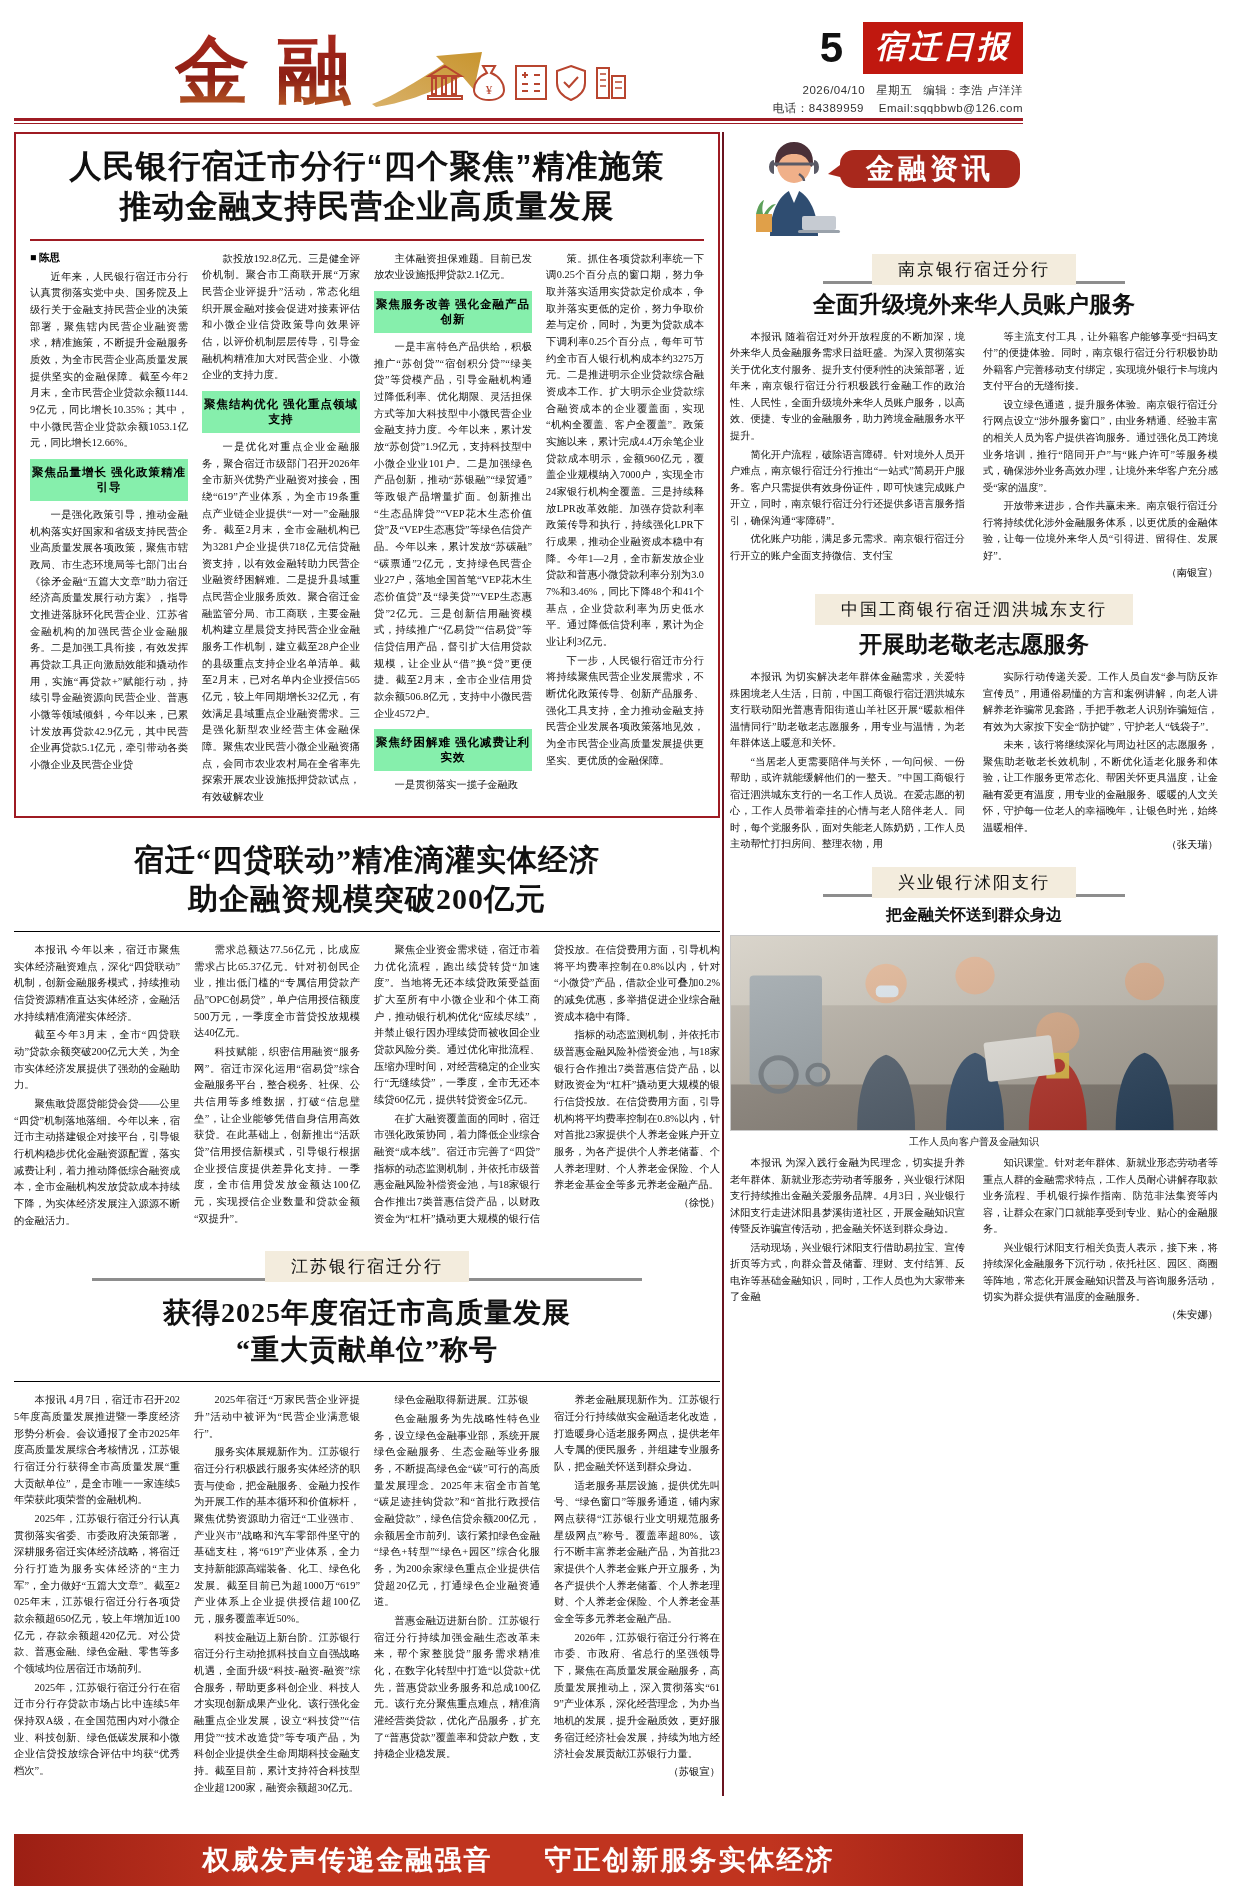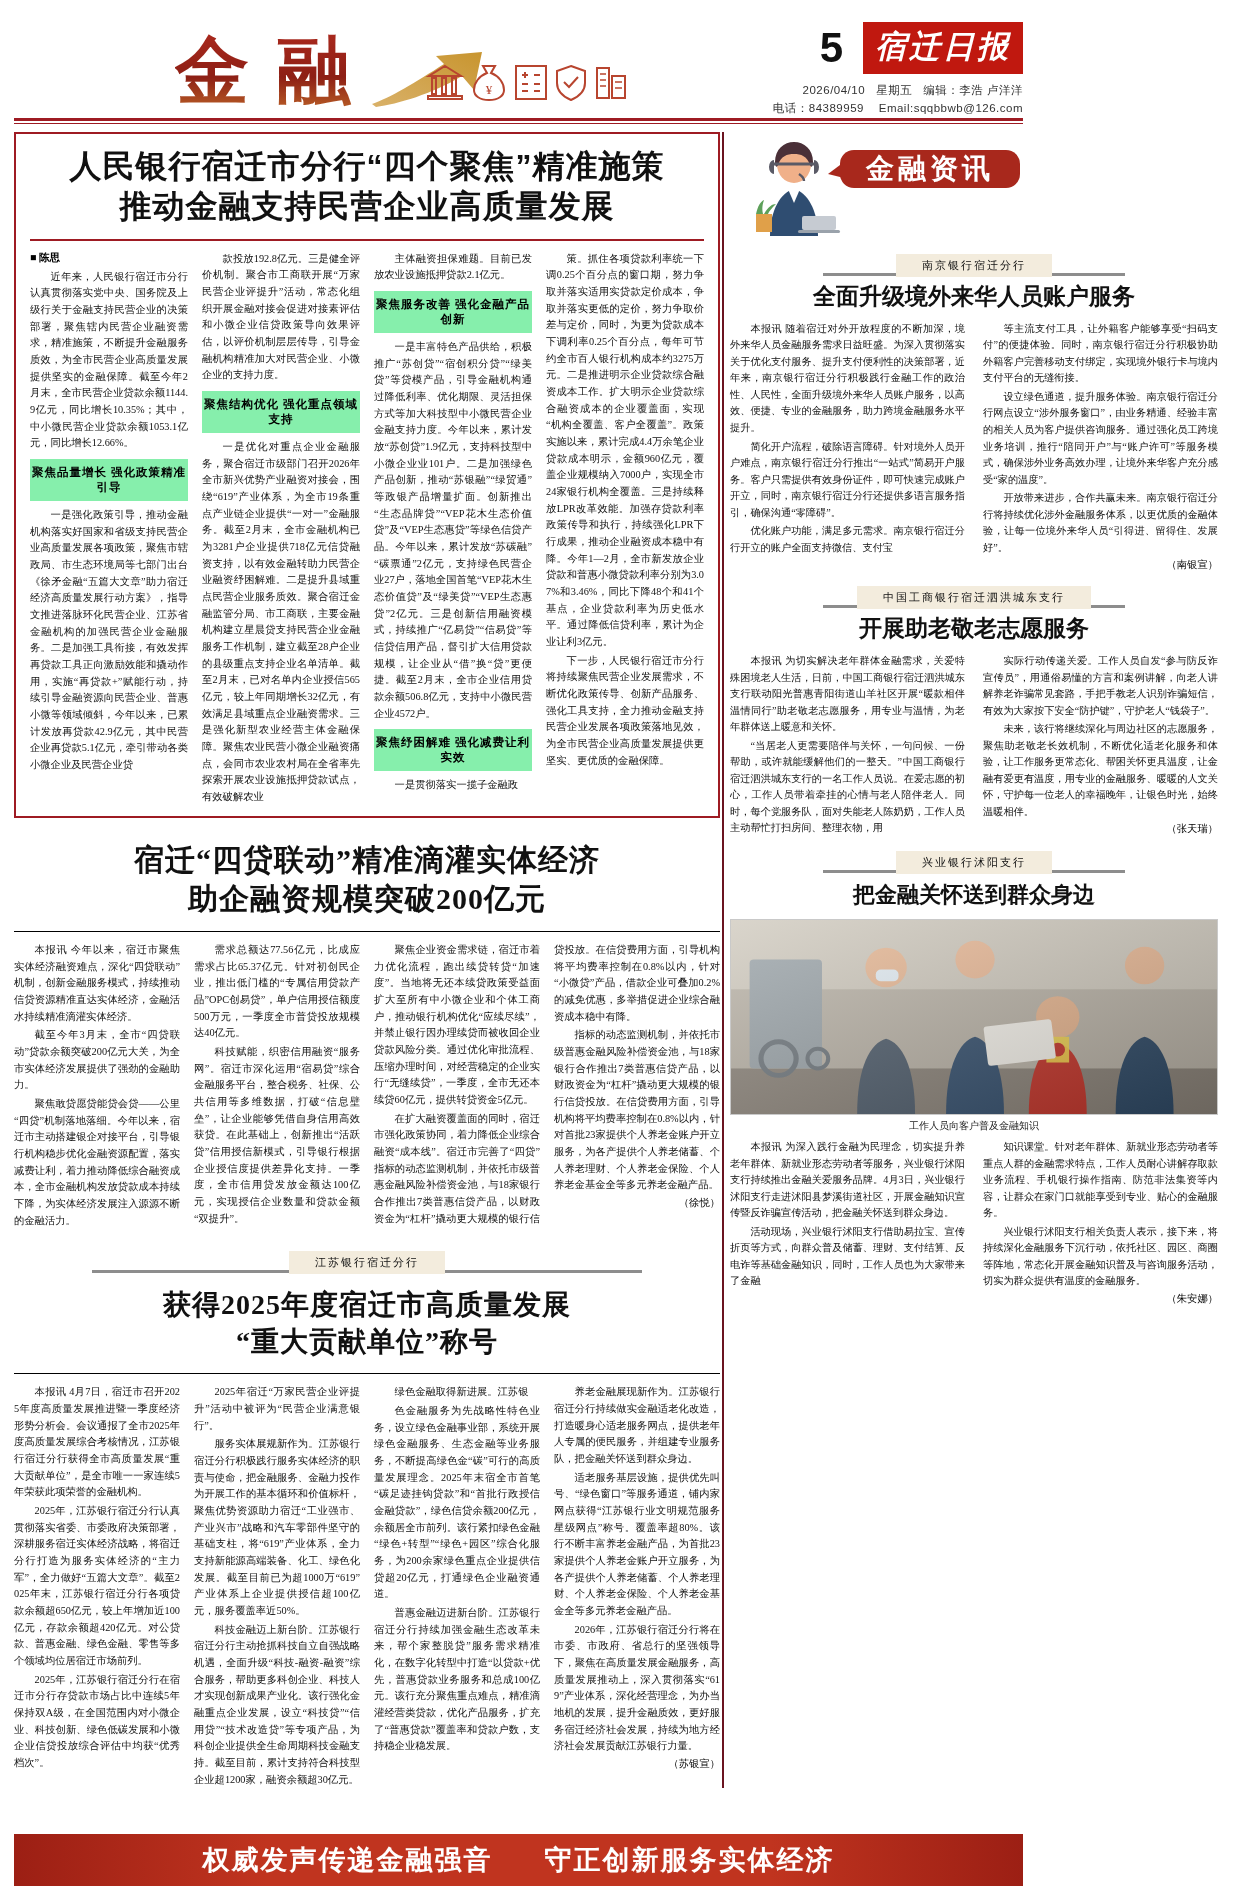"南京银行宿迁分行" .banklabel { font-size: 11px -> 17px }
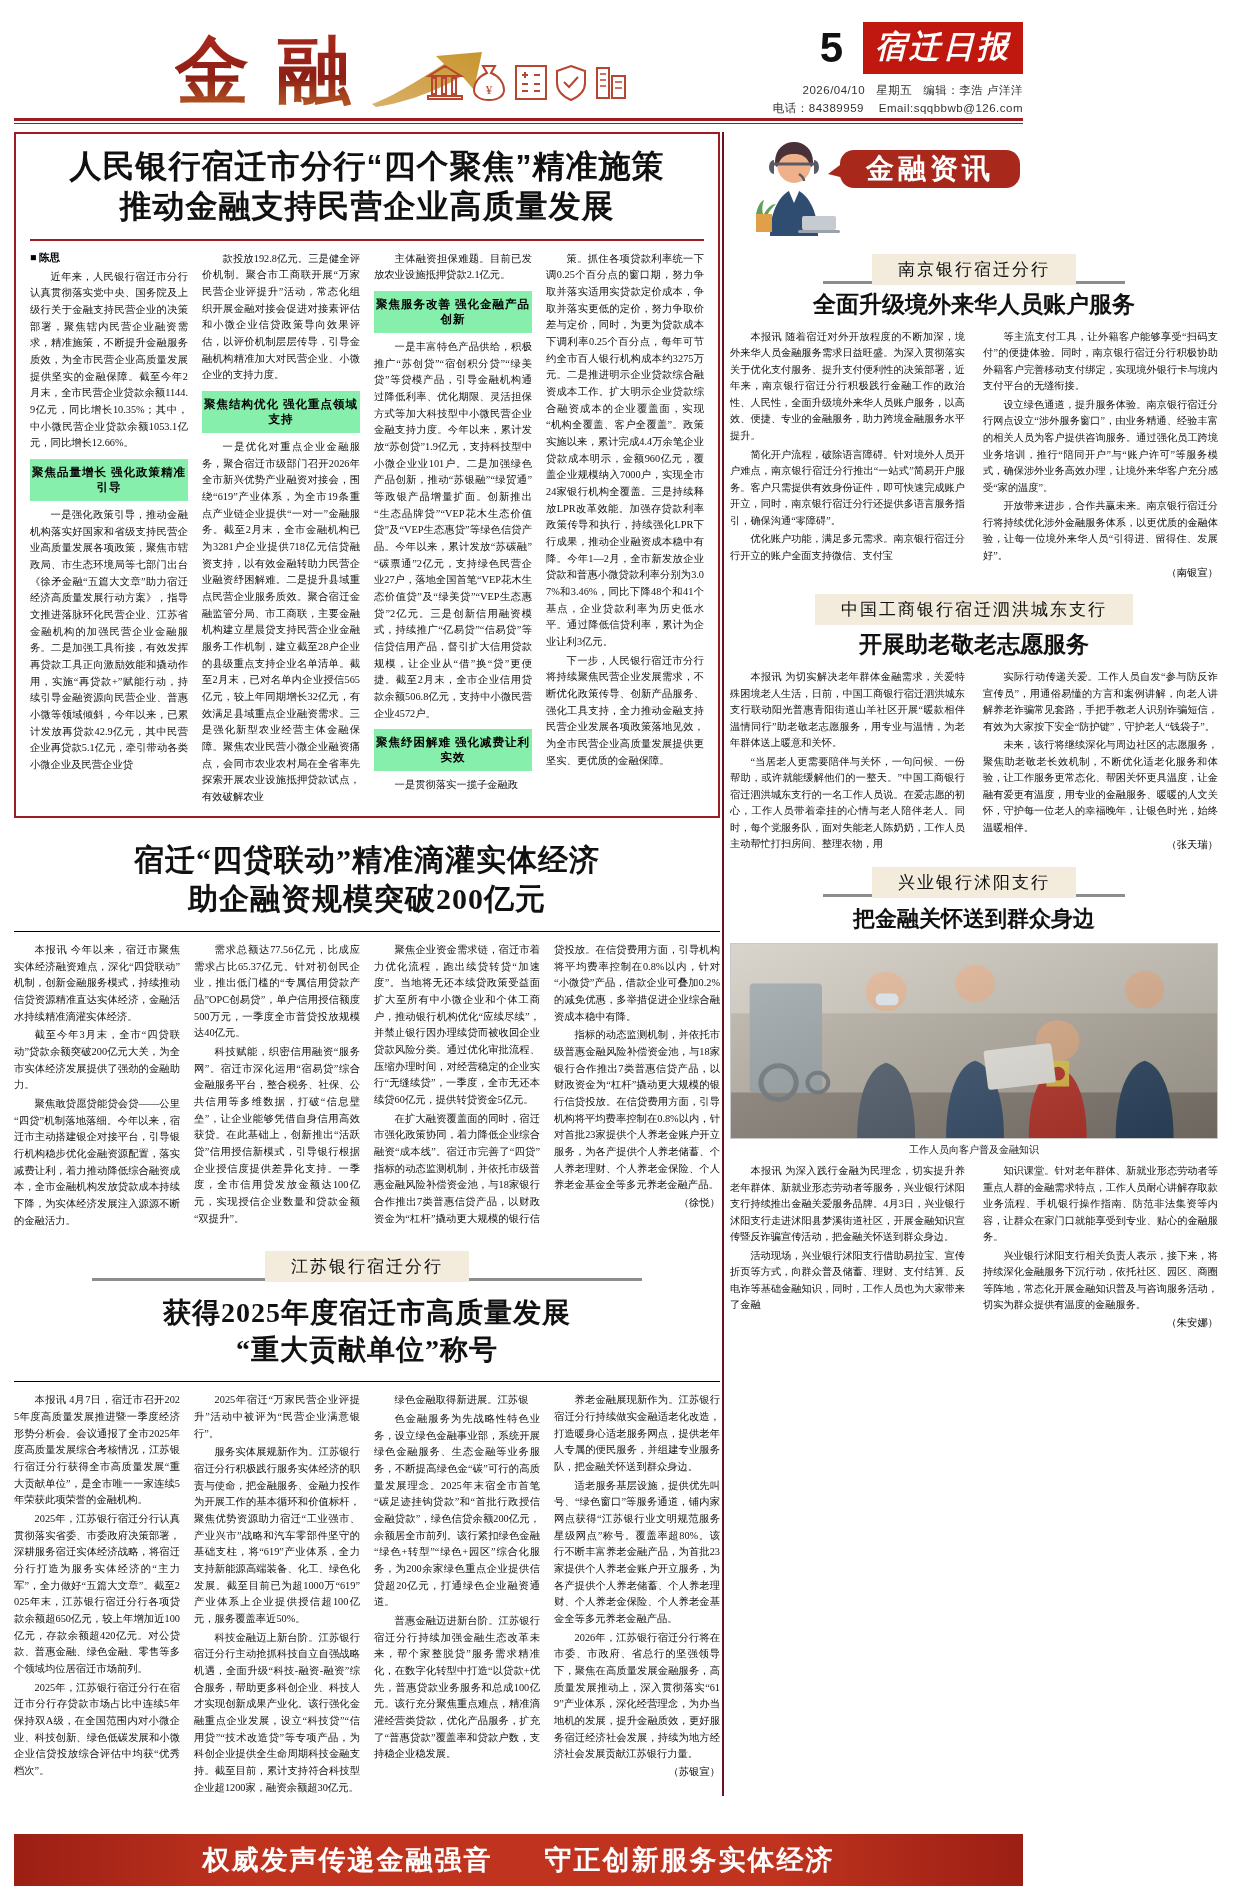"把金融关怀送到群众身边" .side-h.sm { font-size: 22px -> 16px }
